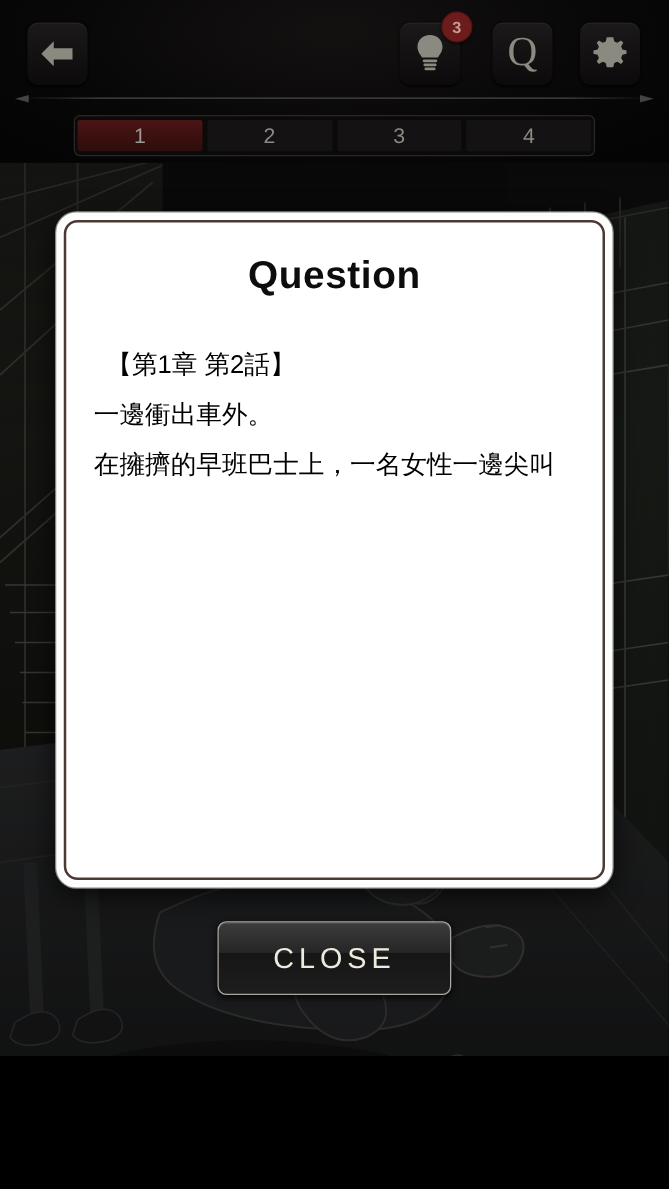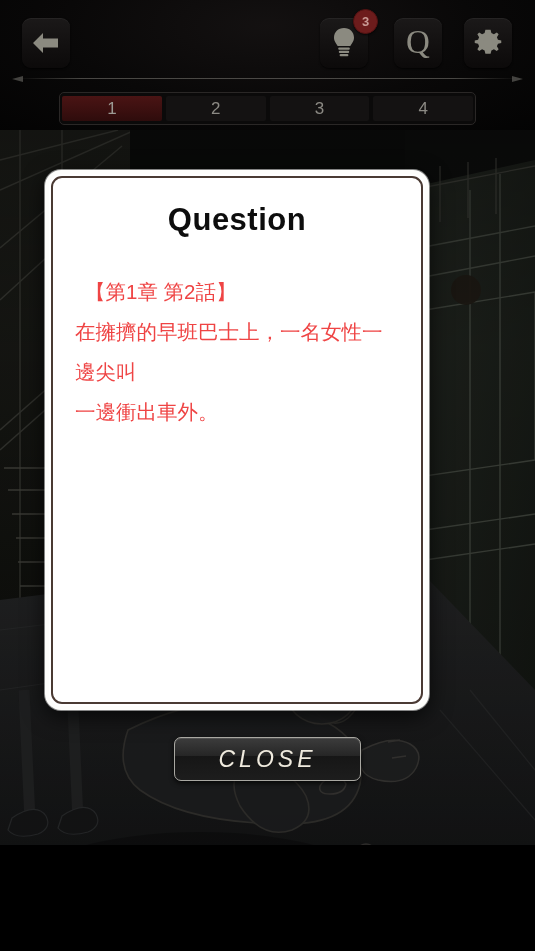"Question" .dialog { width: 384px -> 445px }
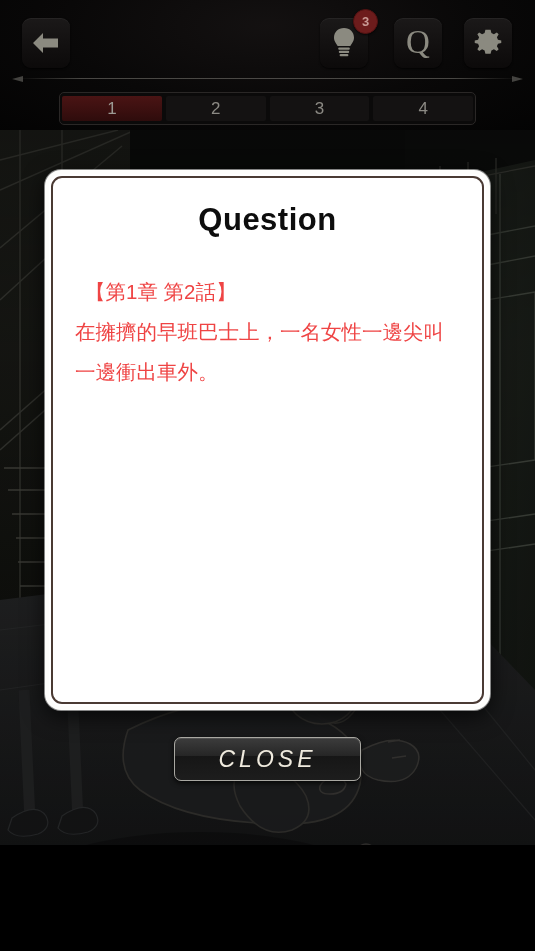"【第1章 第2話】" .dialog-body { color: #ef4444 -> #000000 }
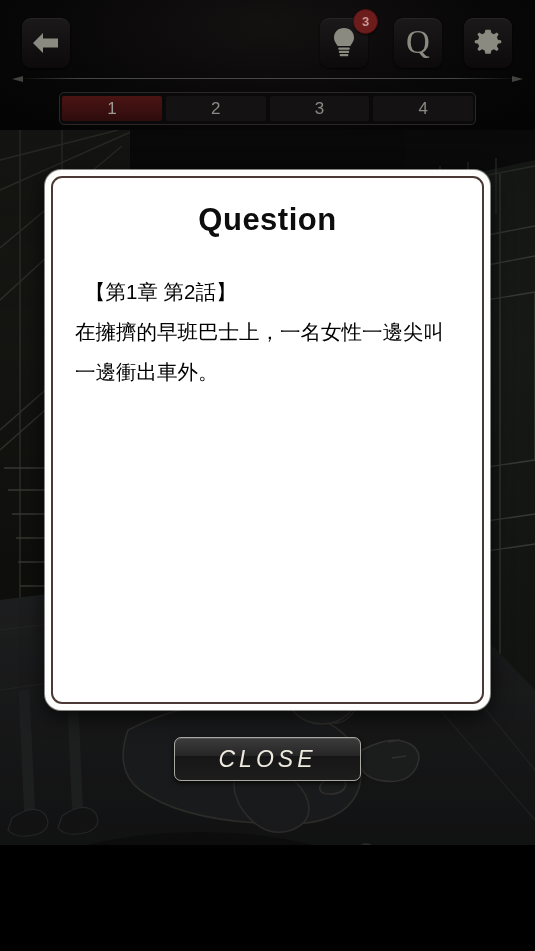"在擁擠的早班巴士上，一名女性一邊尖叫" p { order: before "一邊衝出車外。" -> after "一邊衝出車外。" }
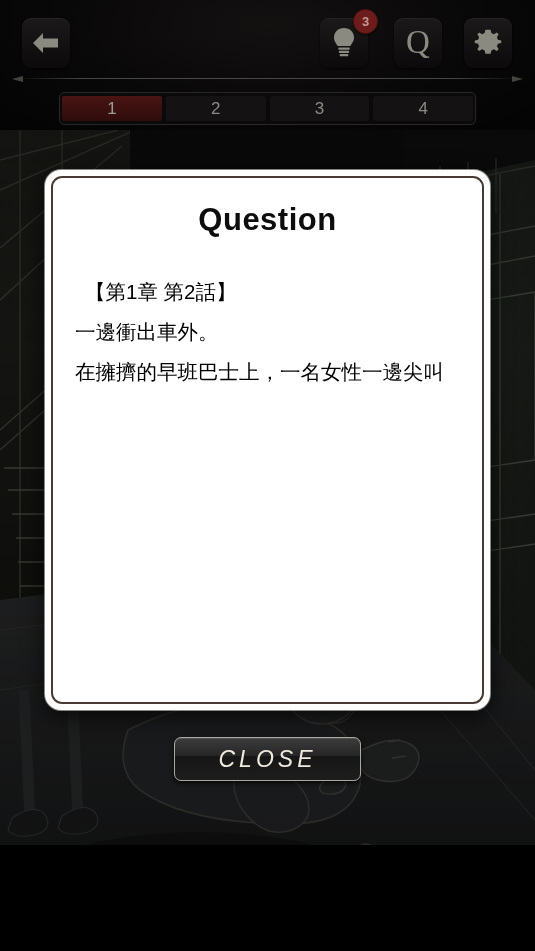"CLOSE" .close-btn { font-style: italic -> none; height: 44px -> 59px }
